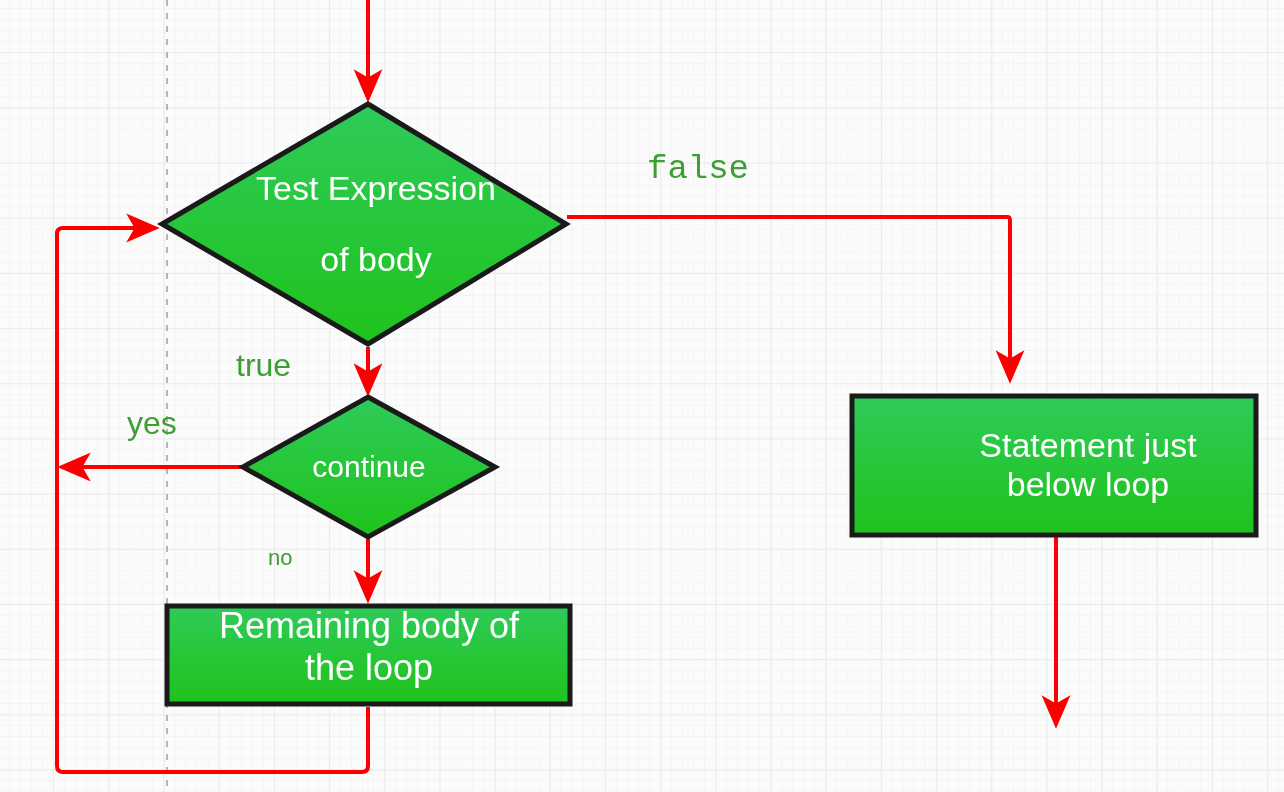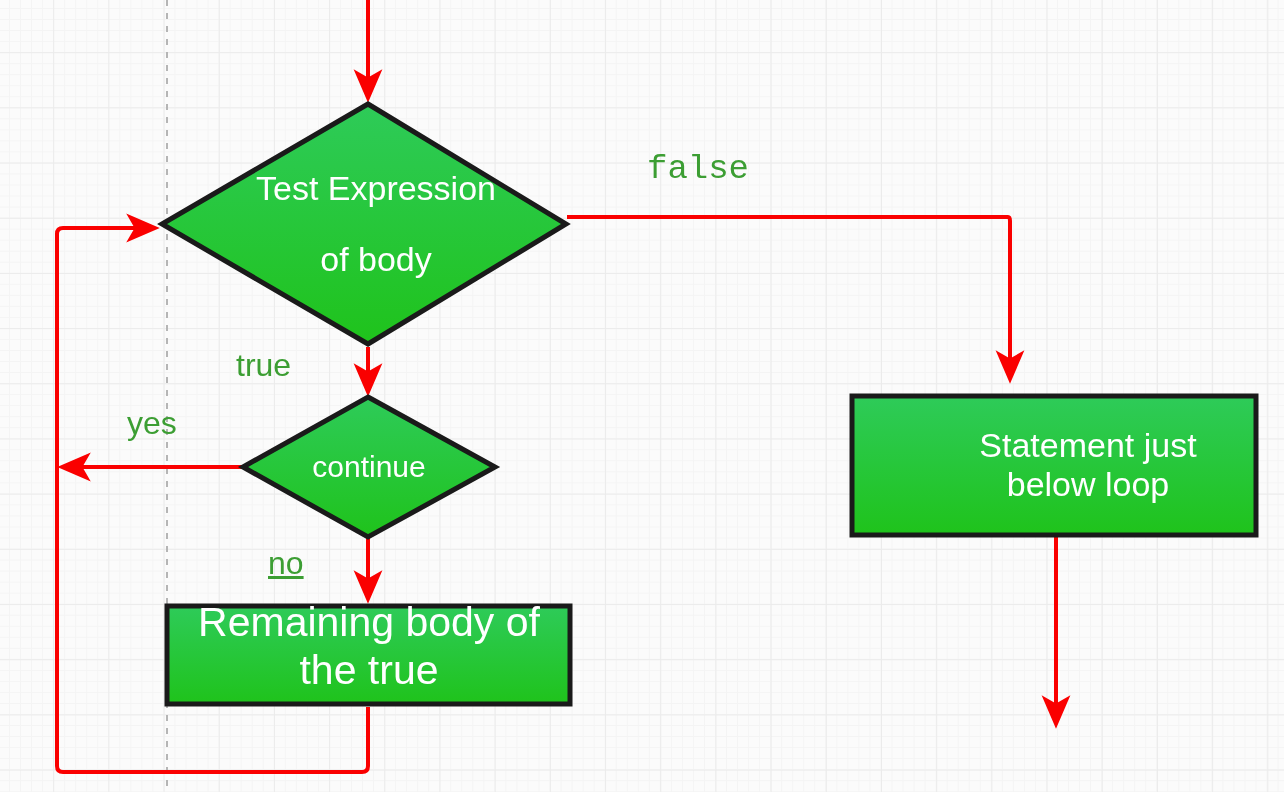"no" div.edge-label { font-size: 32px -> 22px; text-decoration: underline -> none }
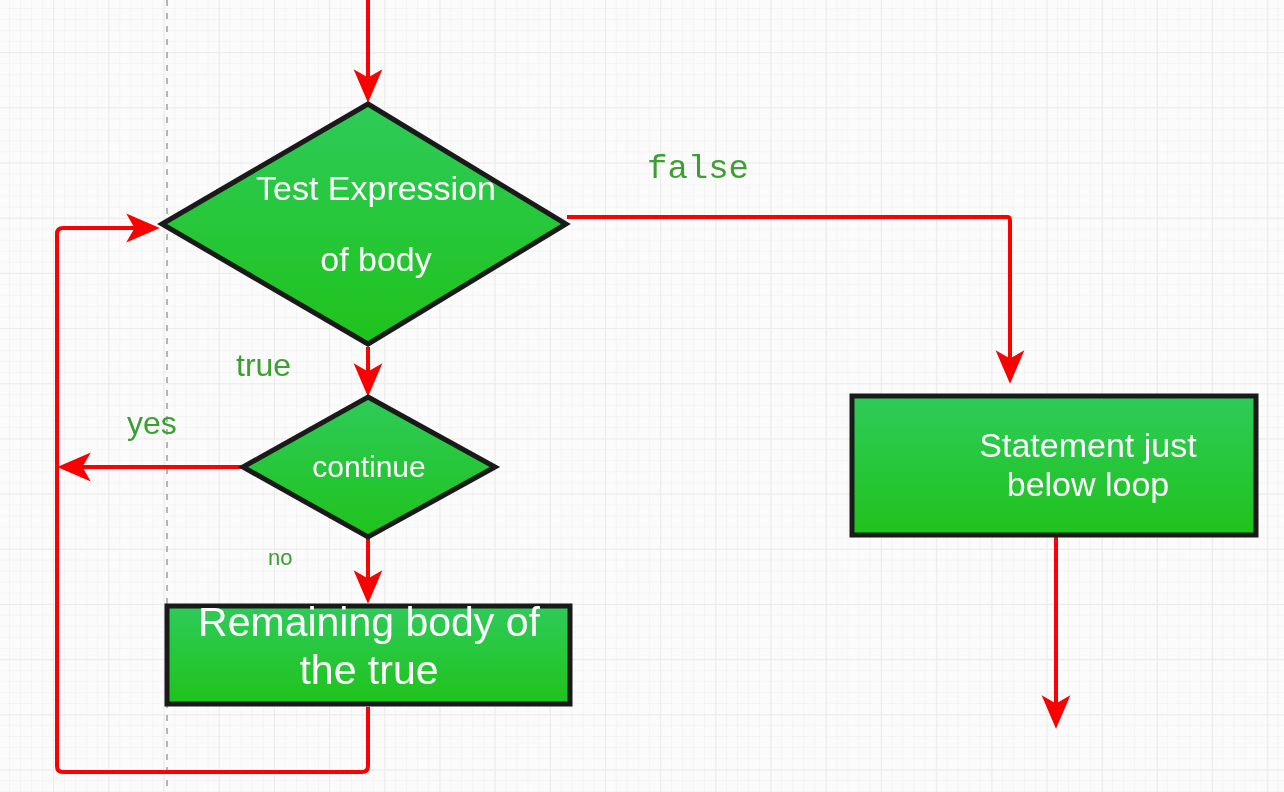"Remaining body of" div.node-label { font-size: 41px -> 36px }
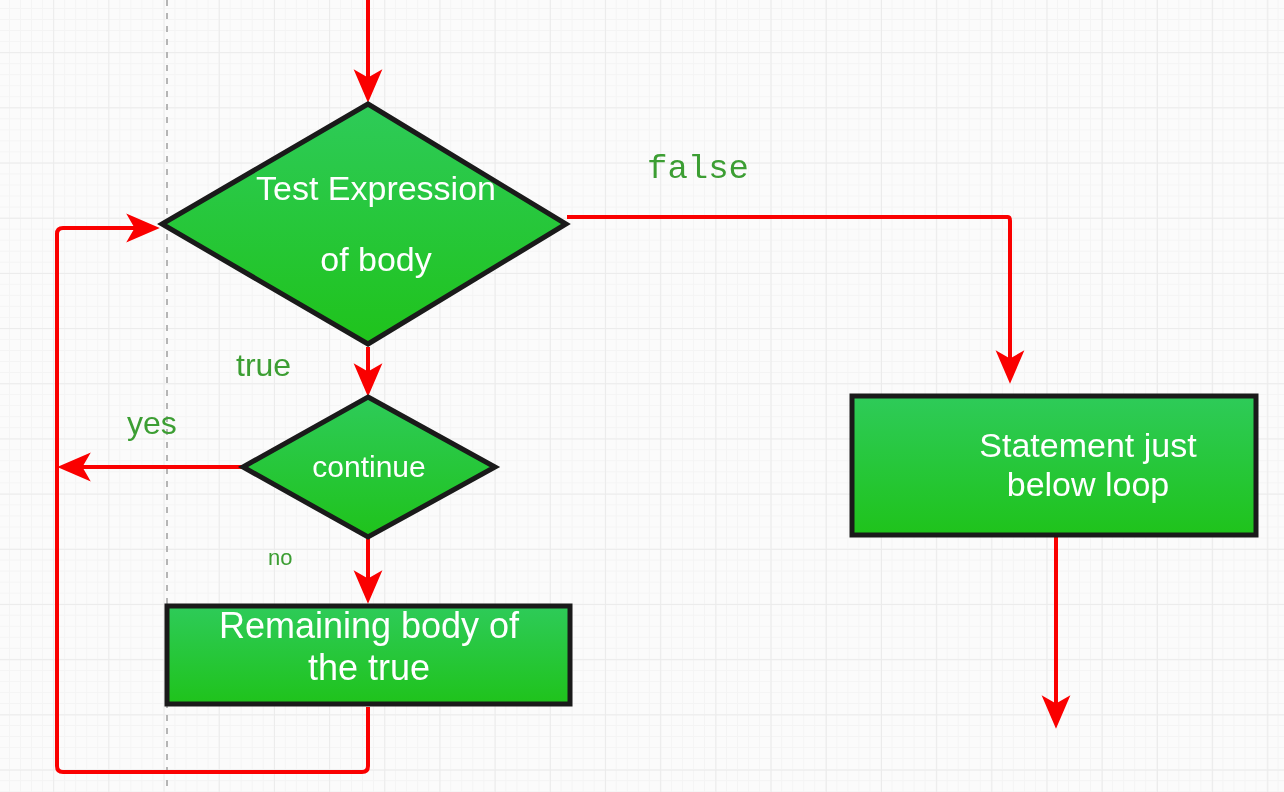"the true" span { text: true -> loop }
